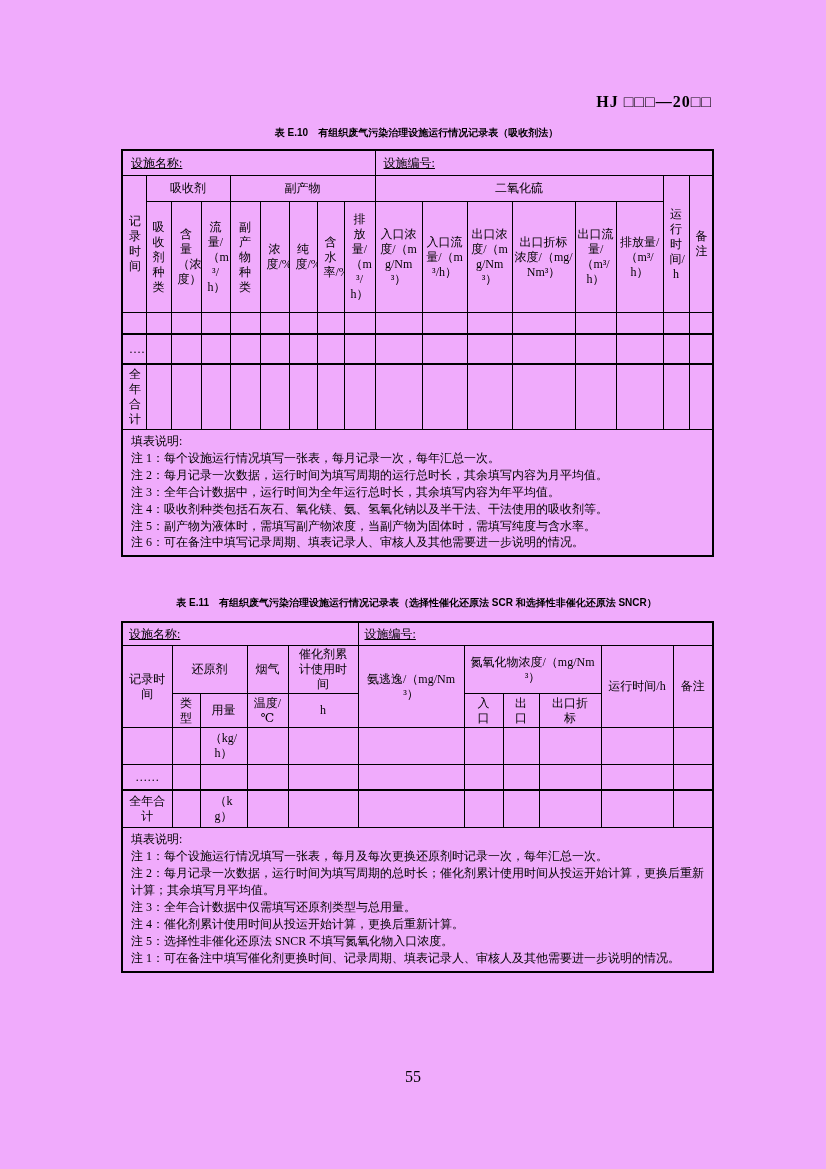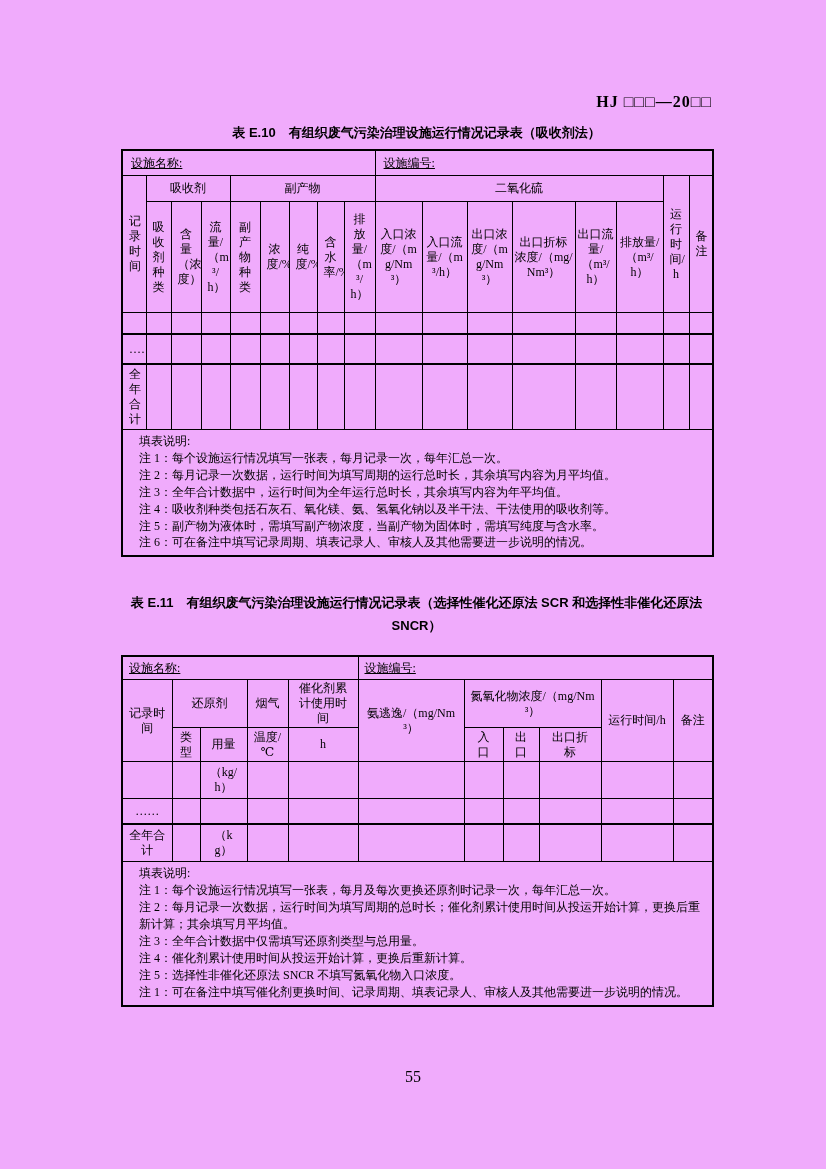"表 E.10 有组织废气污染治理设施运行情况记录表（吸收剂法）" .tbl-title { font-size: 13px -> 10px }
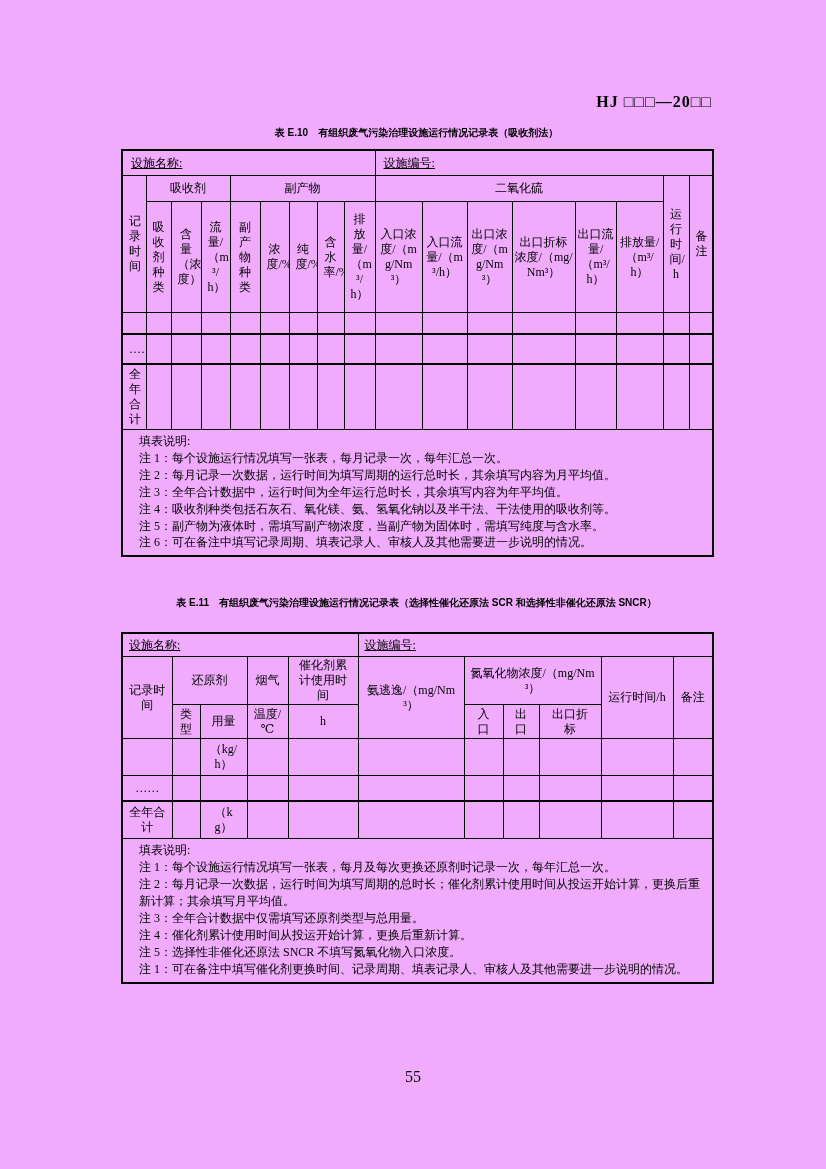"填表说明:" td.notes { padding: 3px 6px 4px 16px -> 3px 6px 4px 8px }
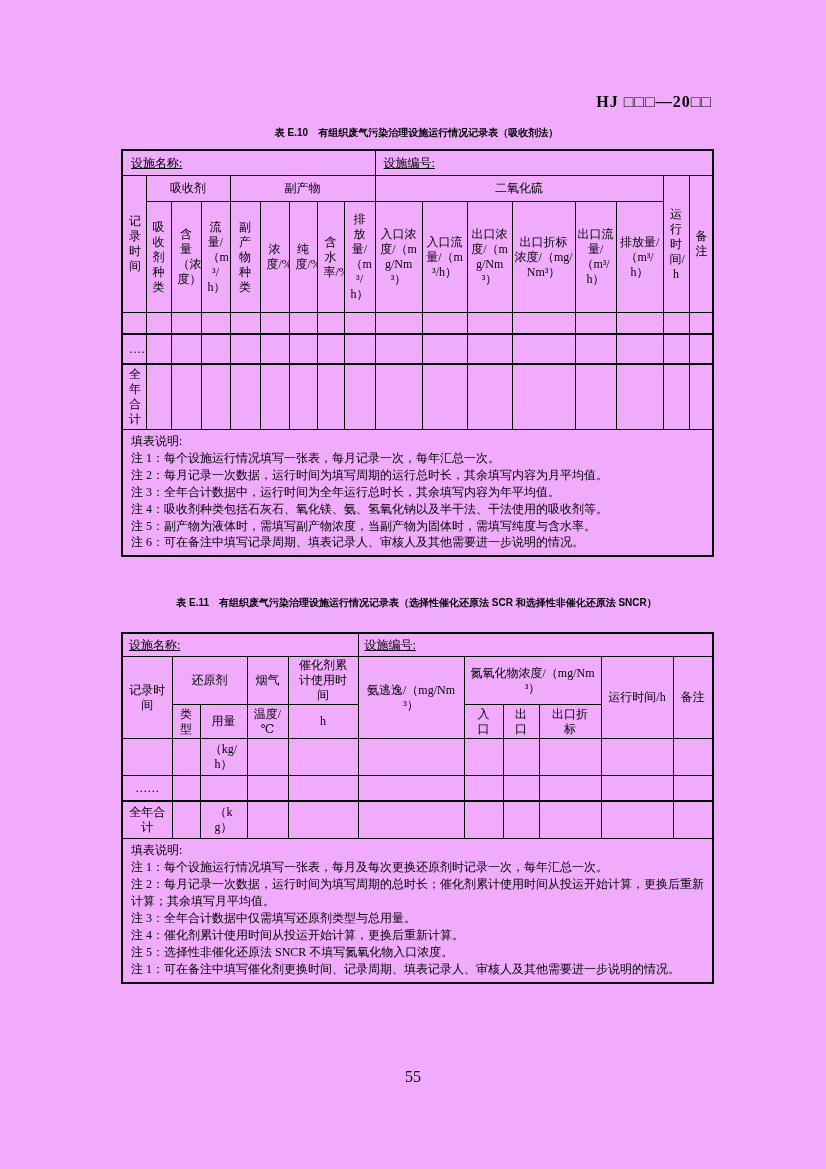"表 E.11 有组织废气污染治理设施运行情况记录表（选择性催化还原法 SCR" .title-e11 { margin-bottom: 18px -> 7px }
